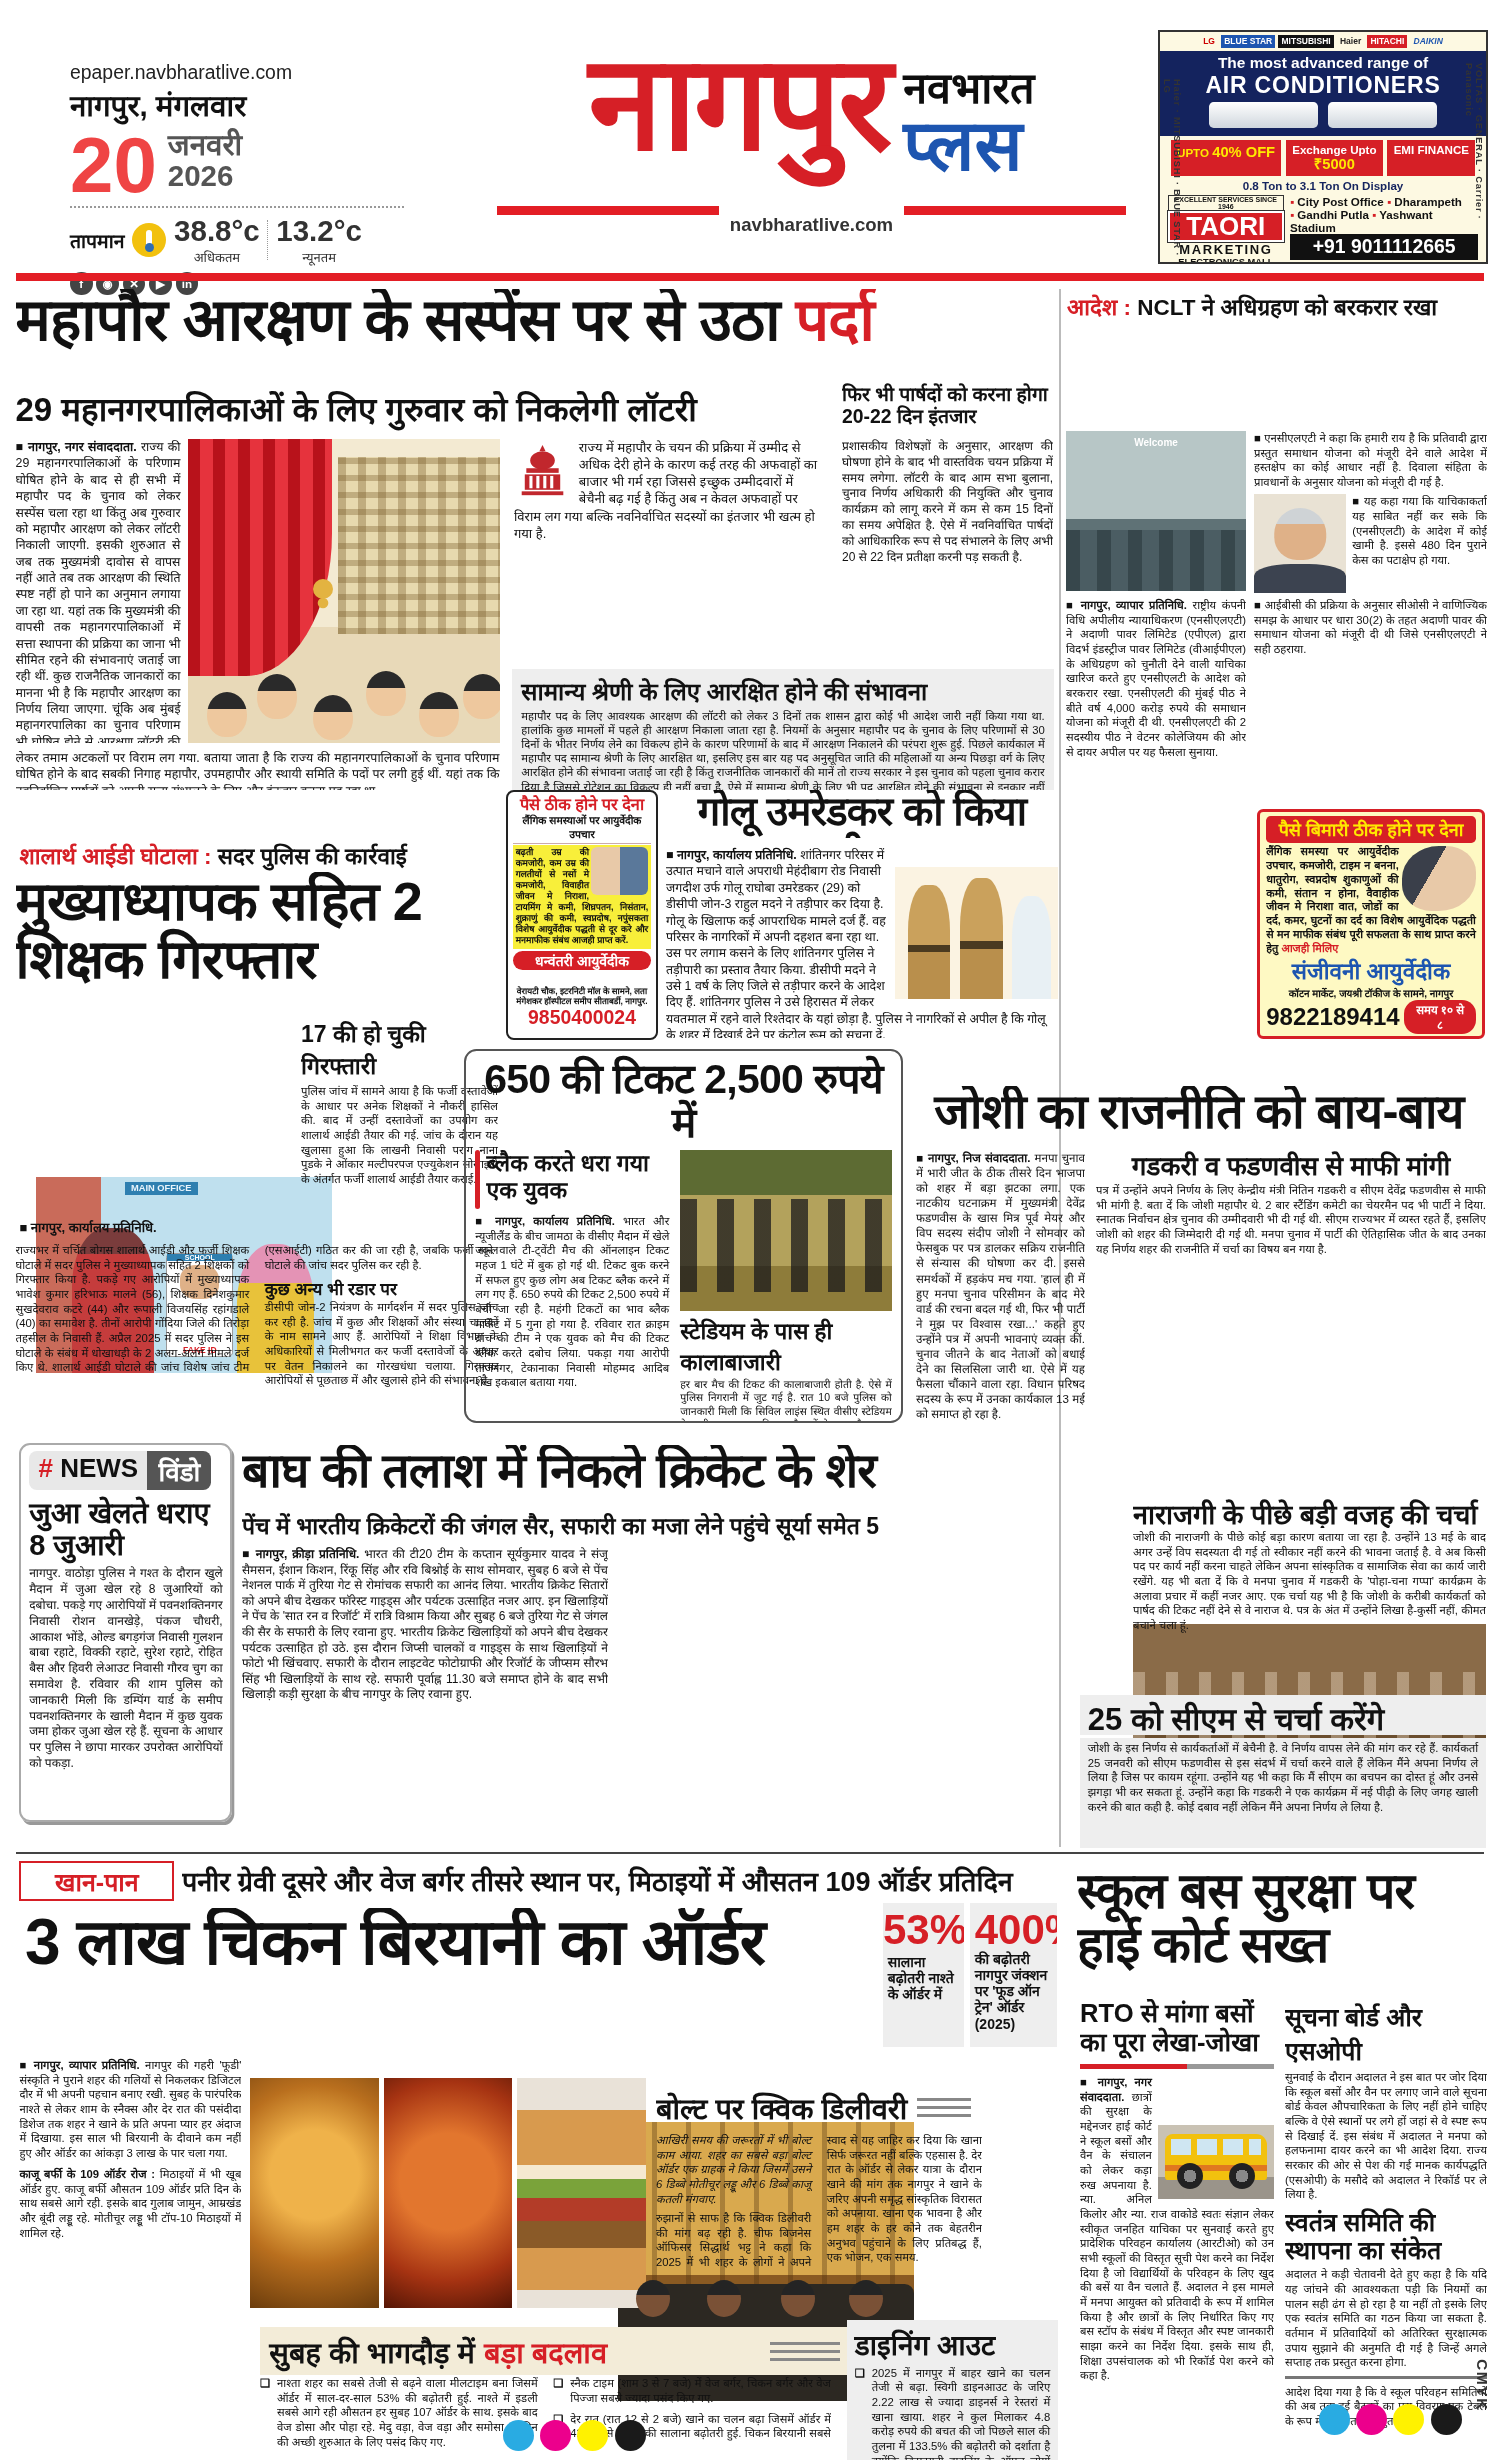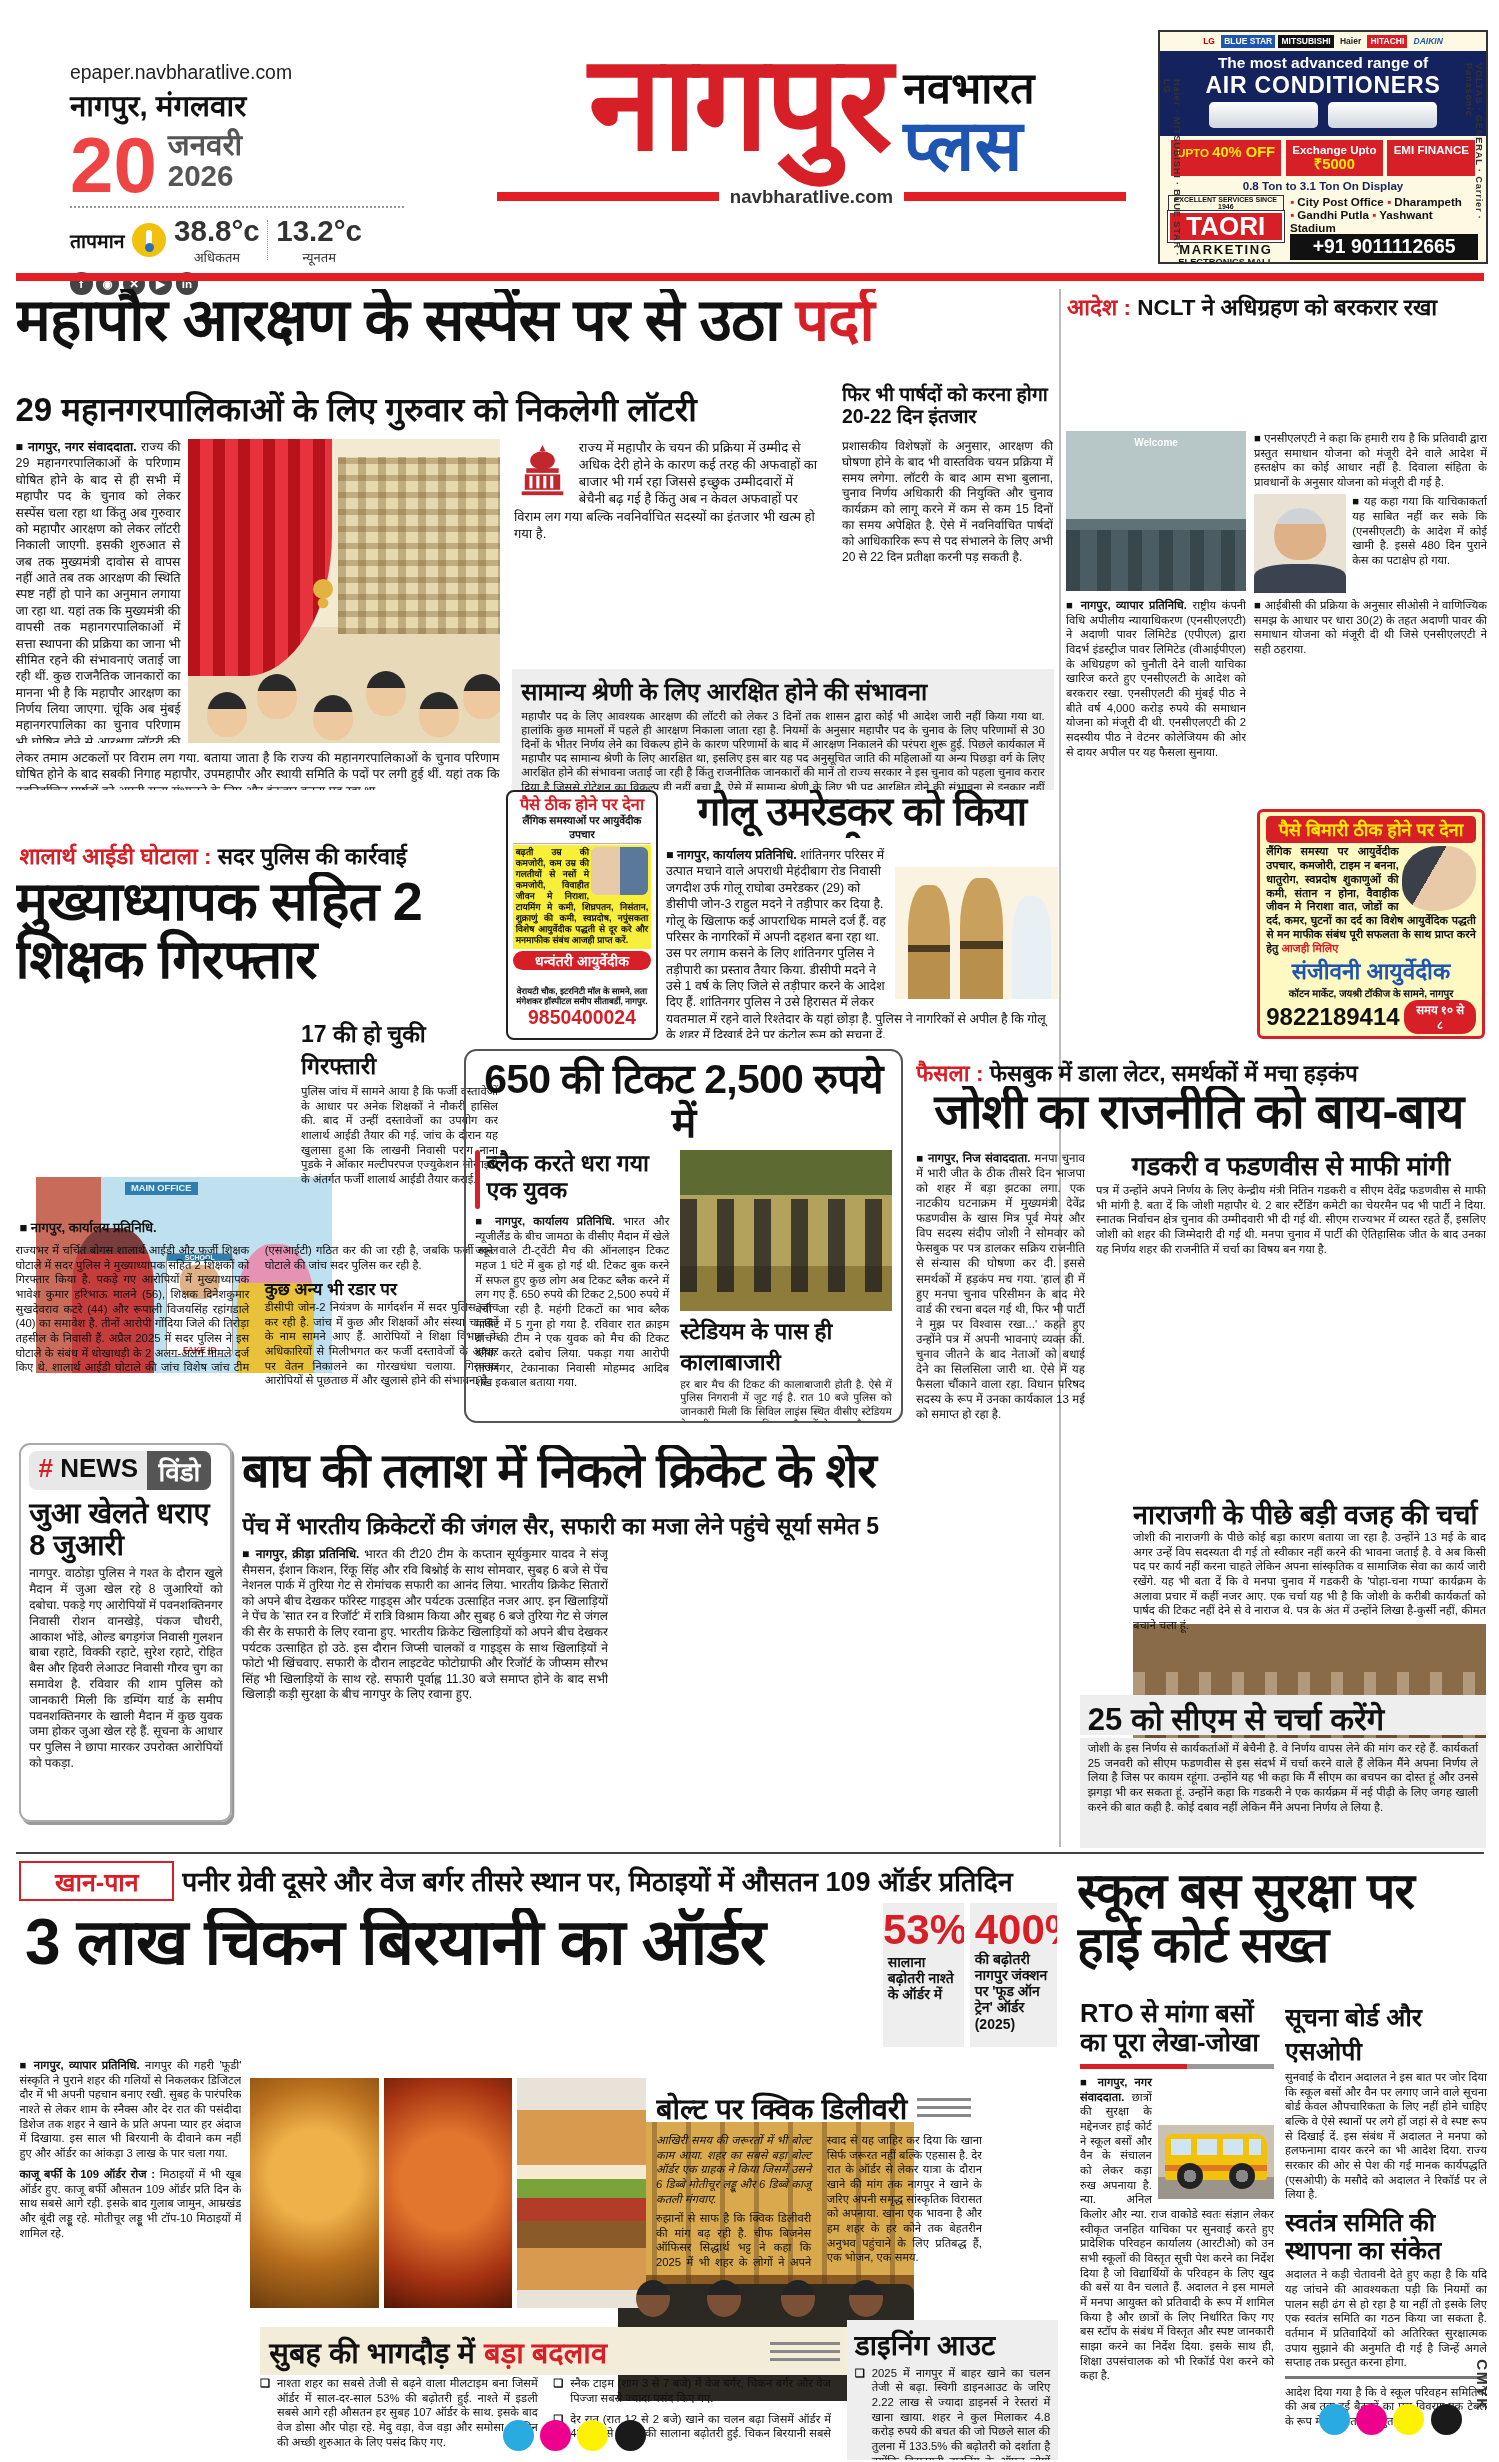"navbharatlive.com" .mast-url { margin-top: none -> 28px }
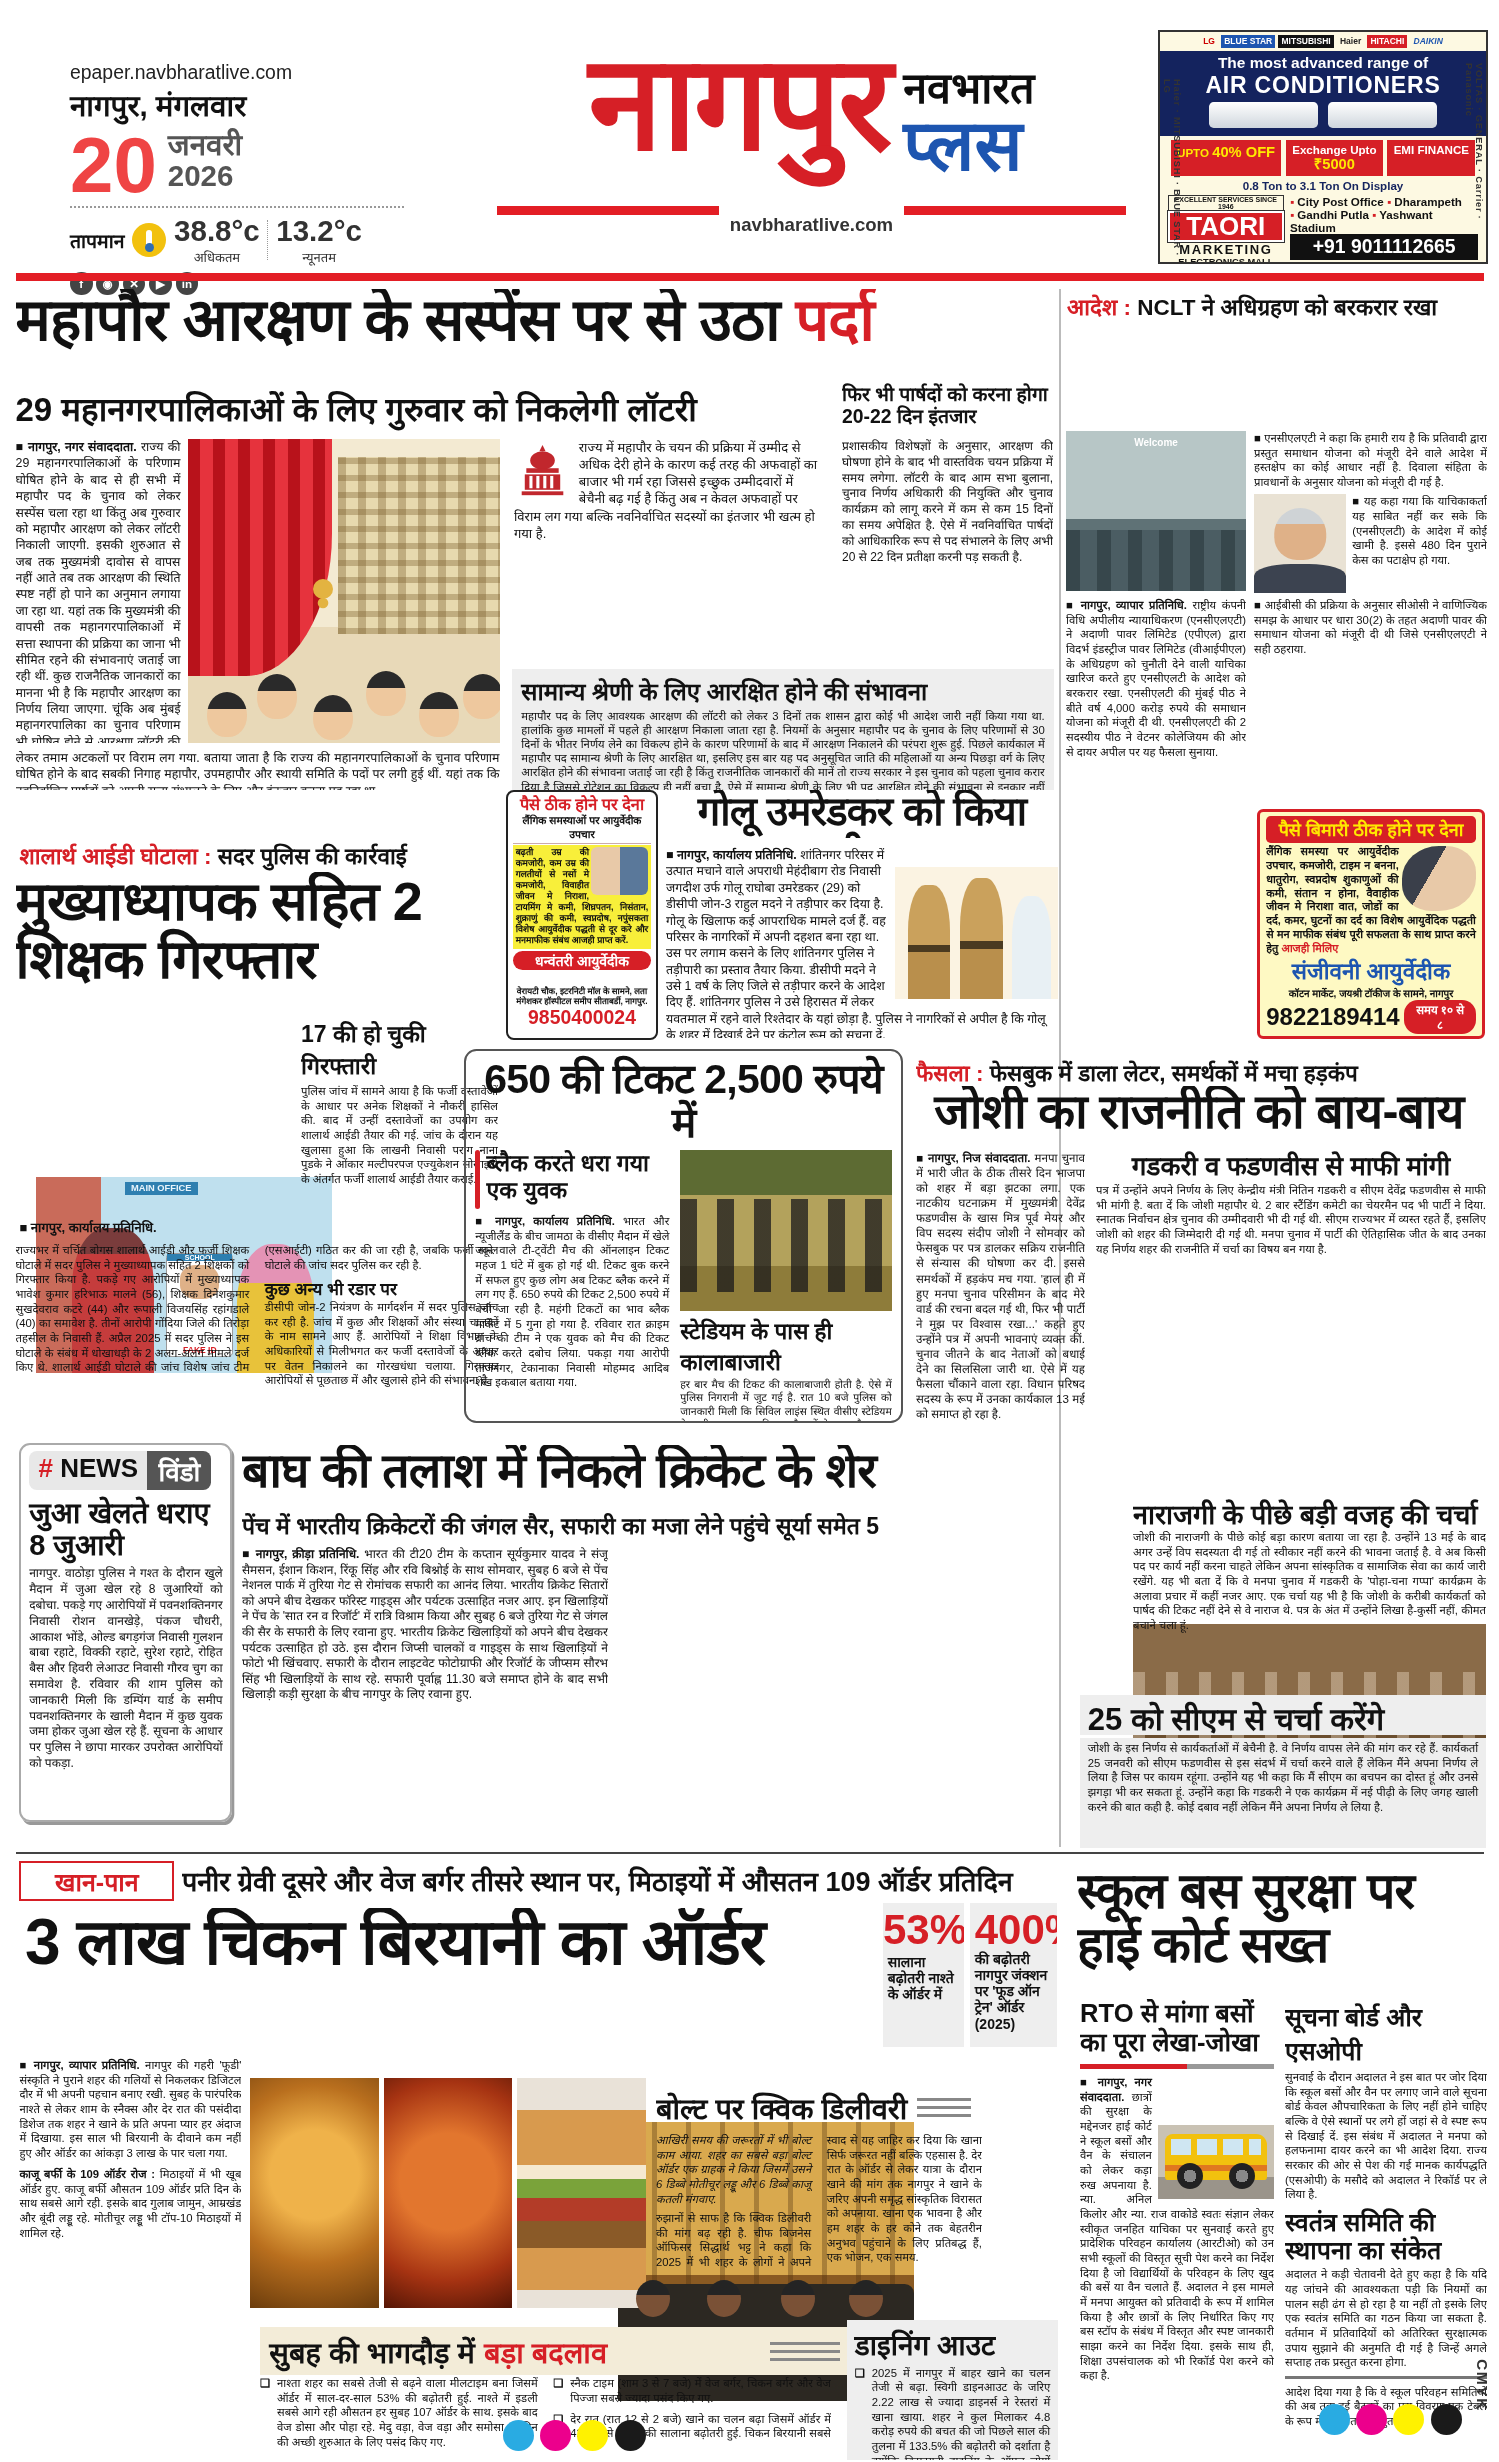"फैसला : फेसबुक में डाला" div.abs { html: <div> <span>फैसला :</span> <span>फेसबुक में डाला लेटर, समर्थकों में मचा हड़कंप</span> </div> -> none }
